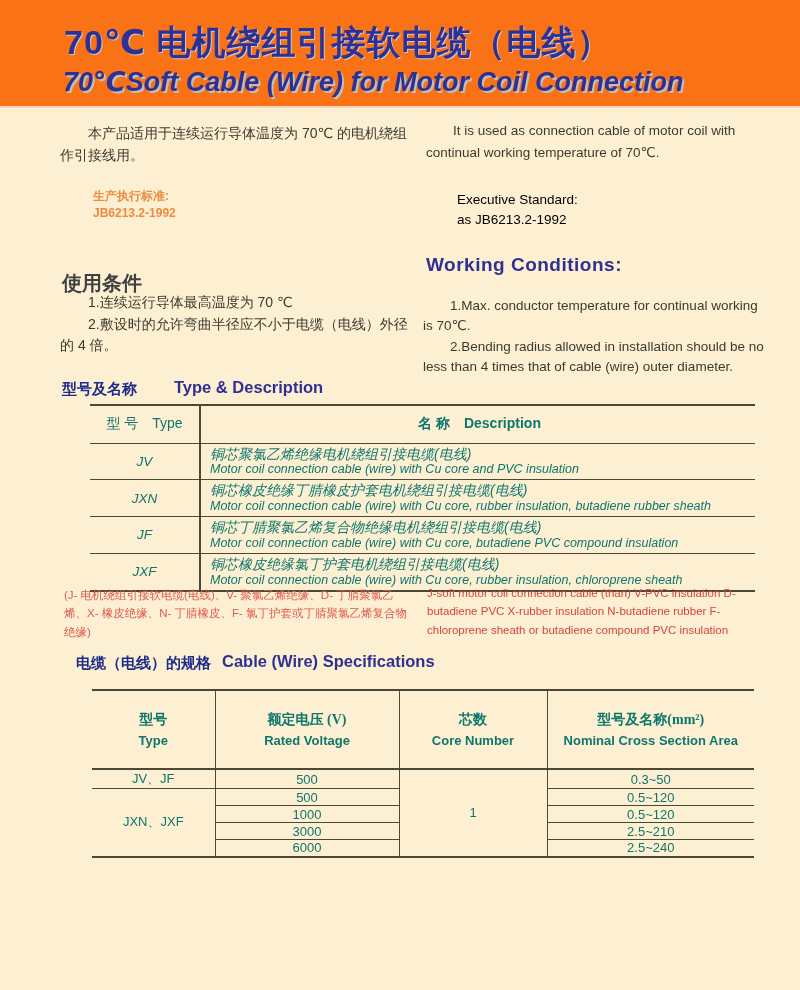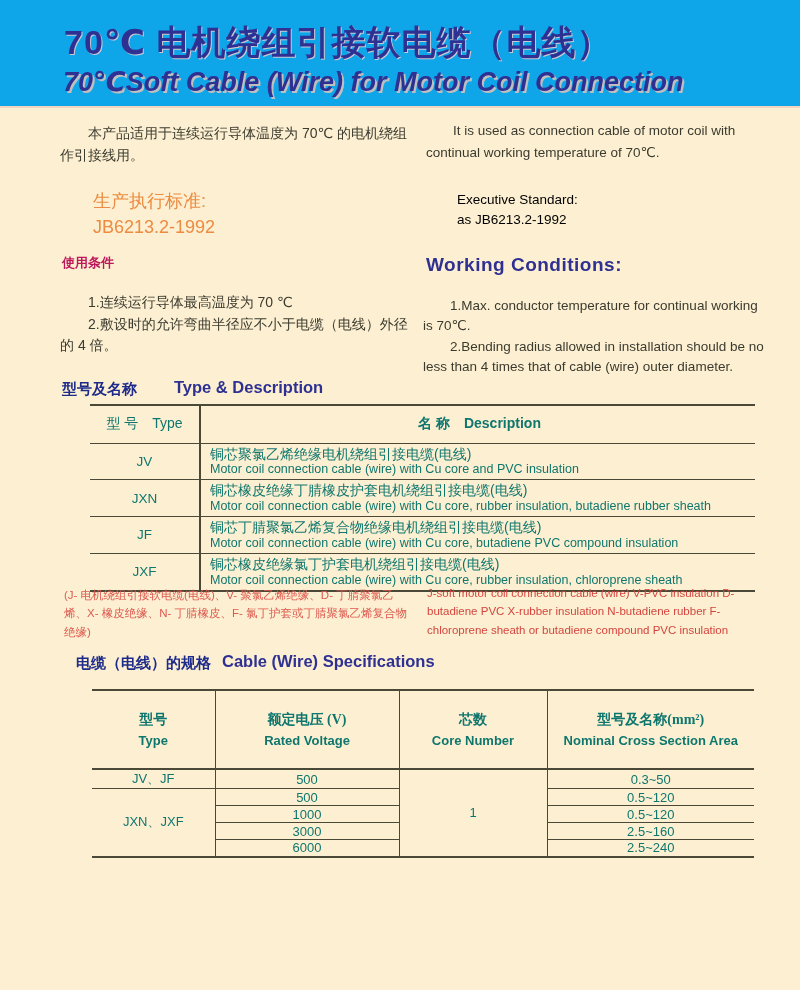"70℃ 电机绕组引接软电缆（电线）" .header-band { background: #0ea5e9 -> #f97316 }
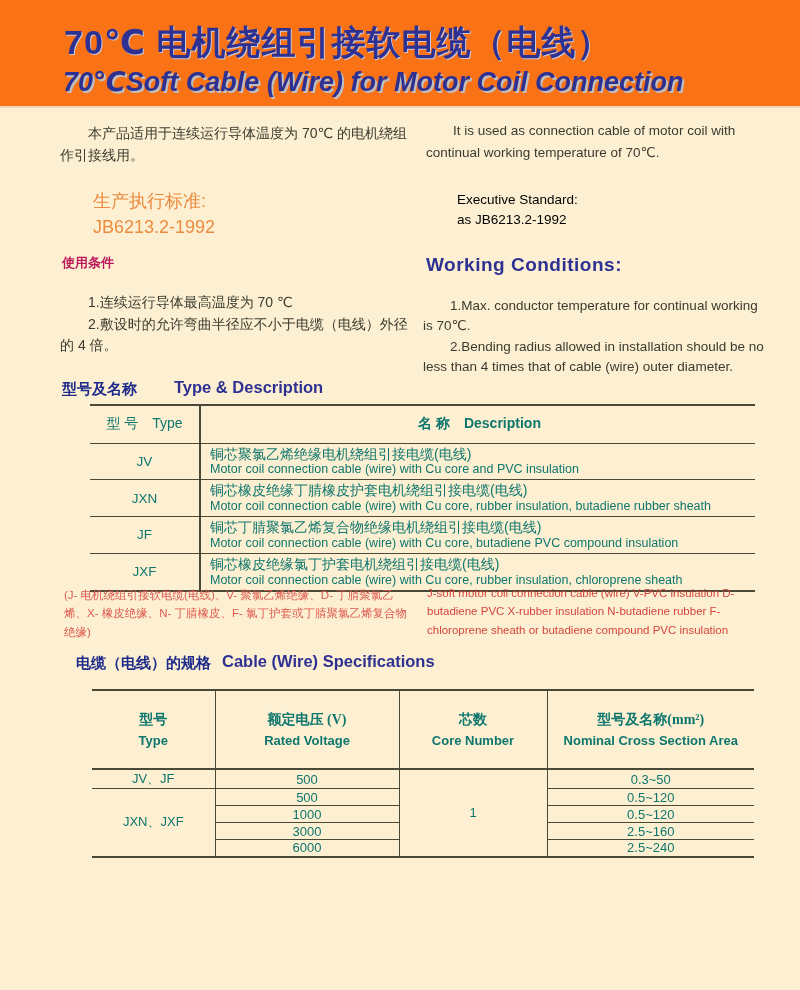"生产执行标准:" .std-zh { font-size: 18px -> 12px; font-weight: none -> bold }
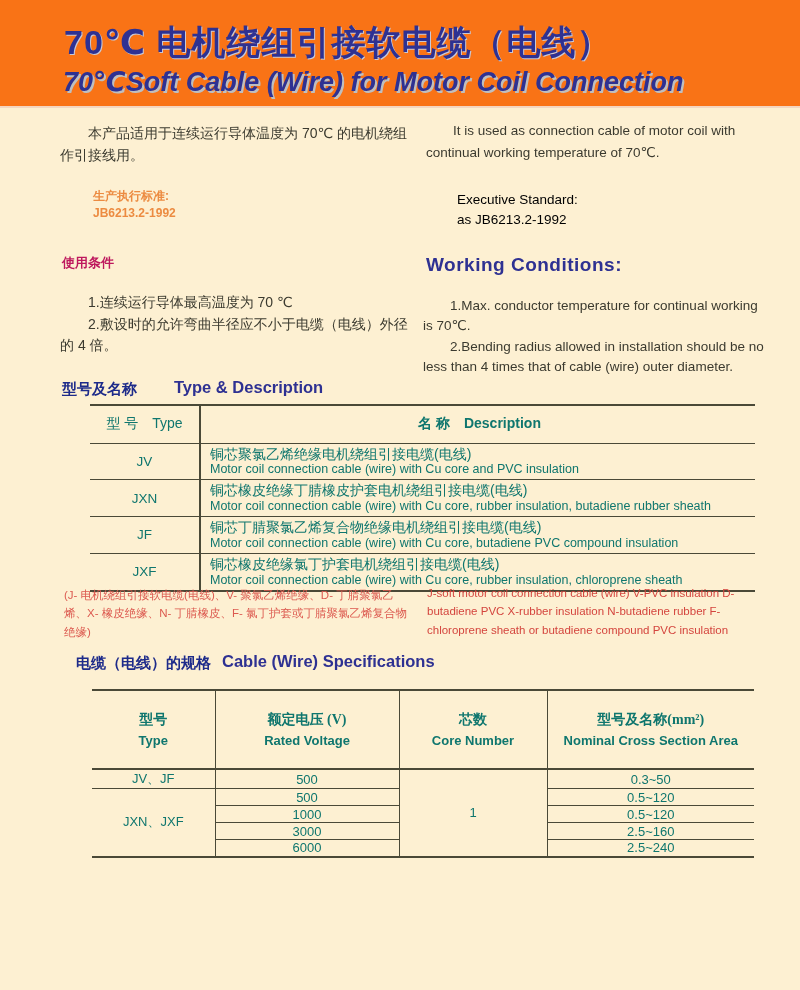"使用条件" .cond-h-zh { color: #be185d -> #404040; font-size: 13px -> 20px; top: 254px -> 270px }
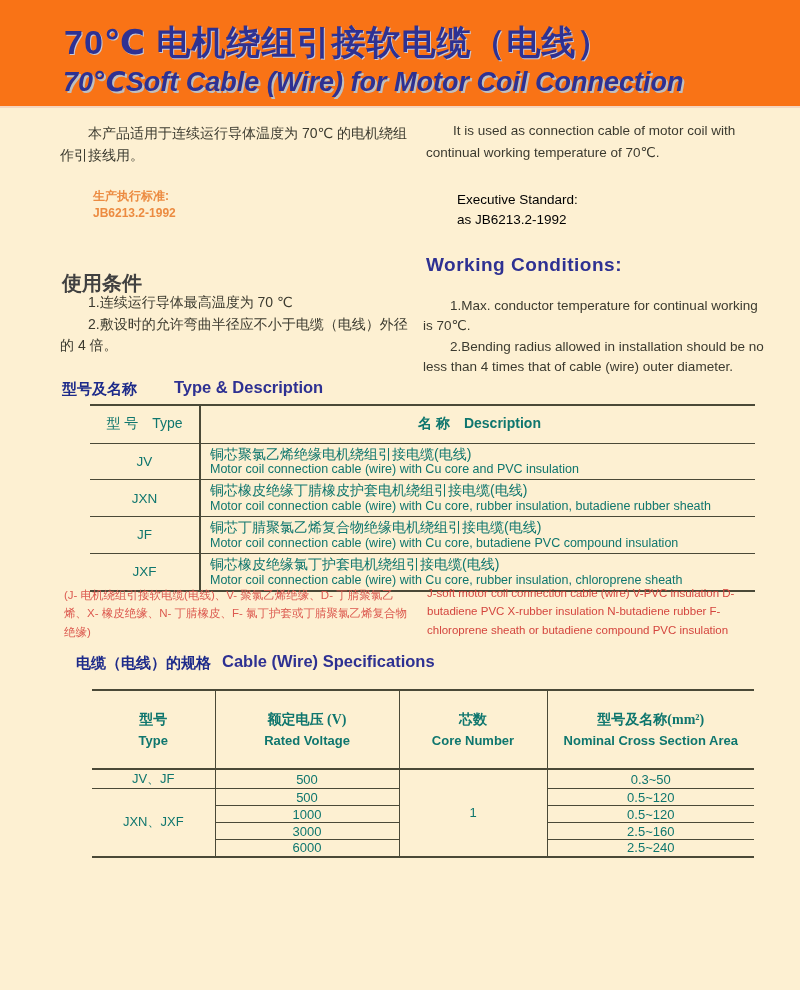"JV" .tbl1 tbody td { font-style: none -> italic }
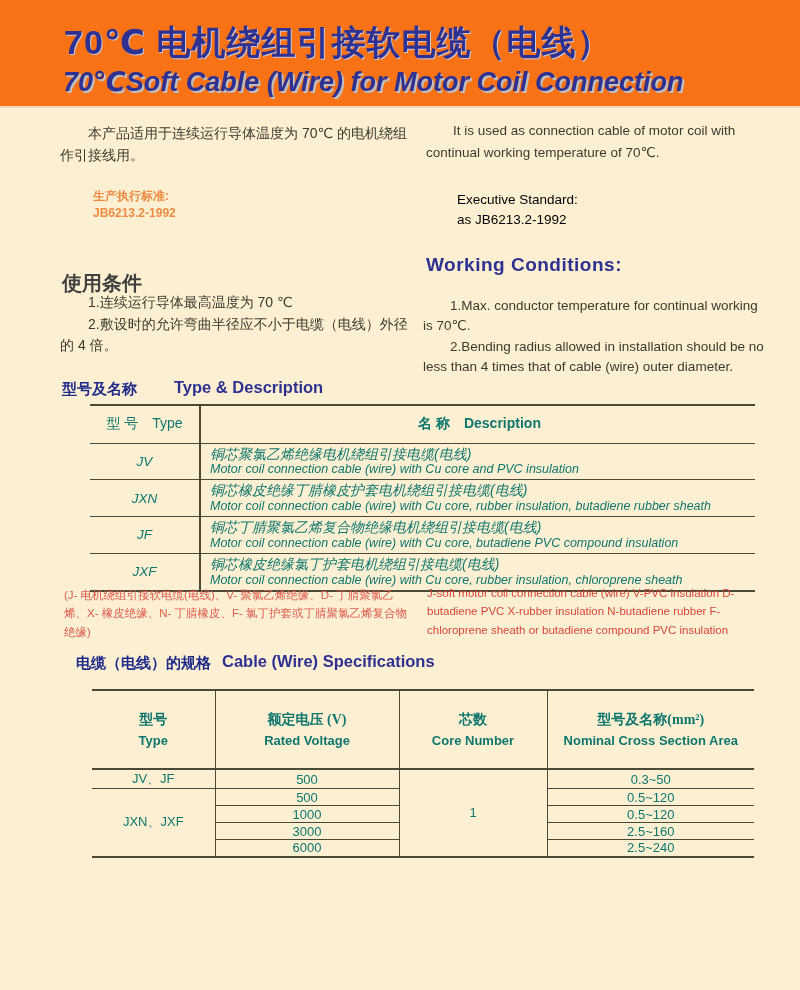"J-soft motor coil connection cable" p.fn-en { text: wire -> than }
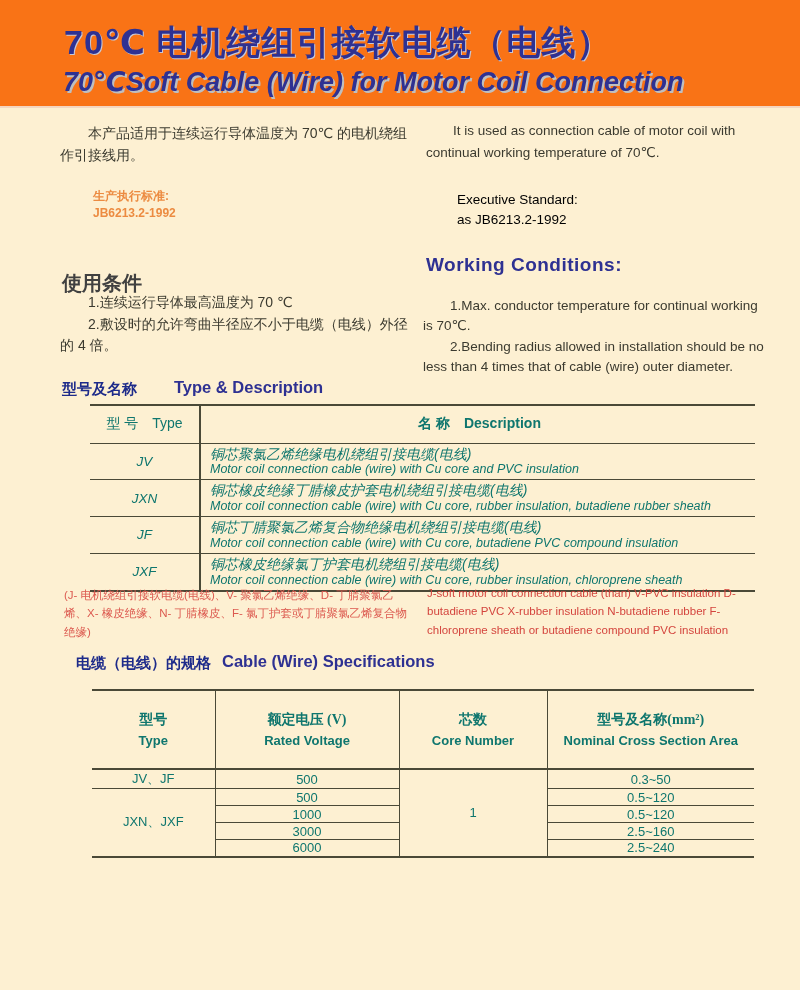"2.5~160" td.rb { text: 160 -> 210 }
